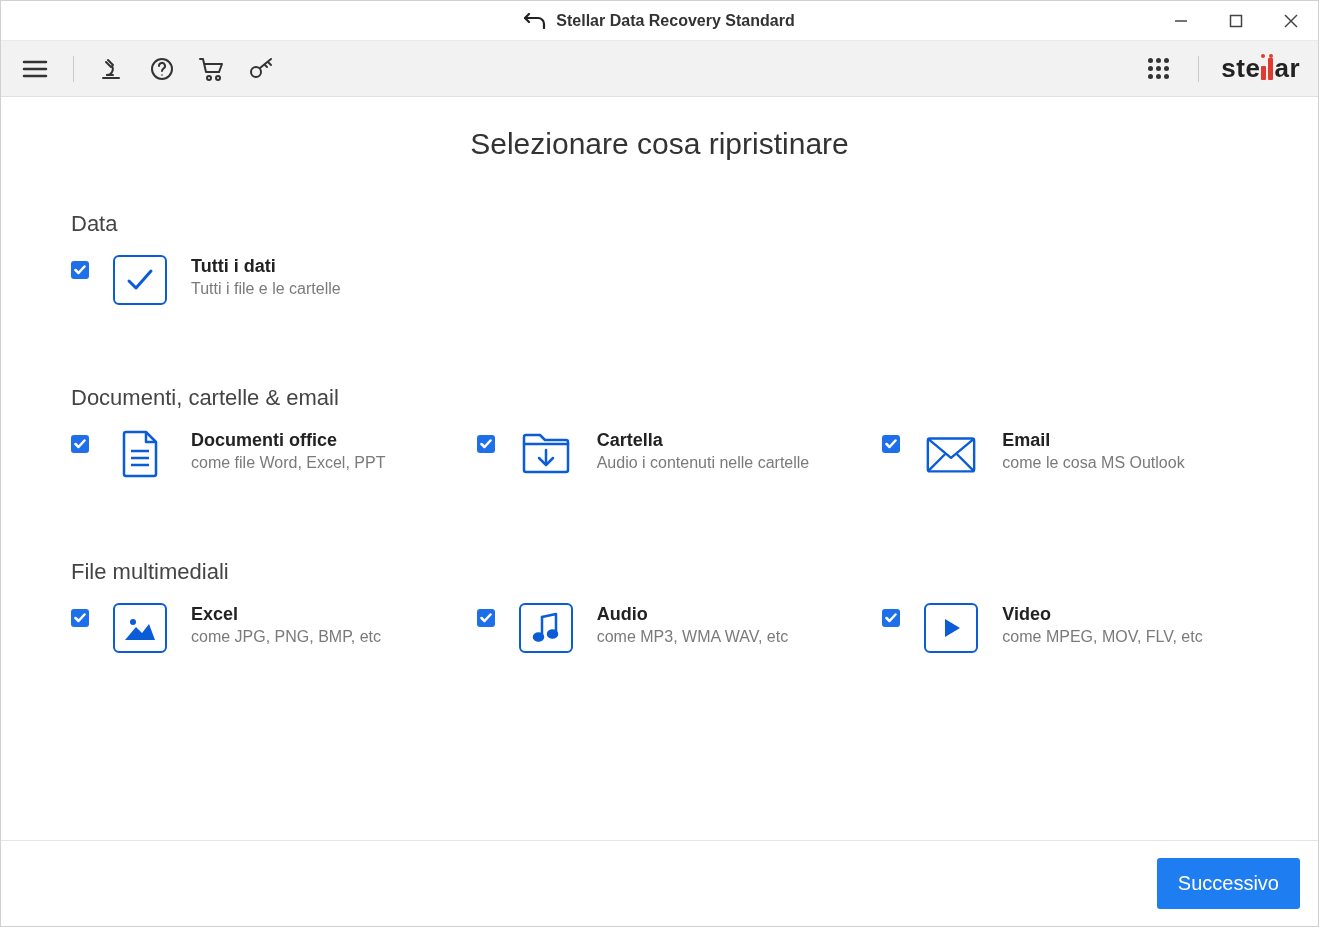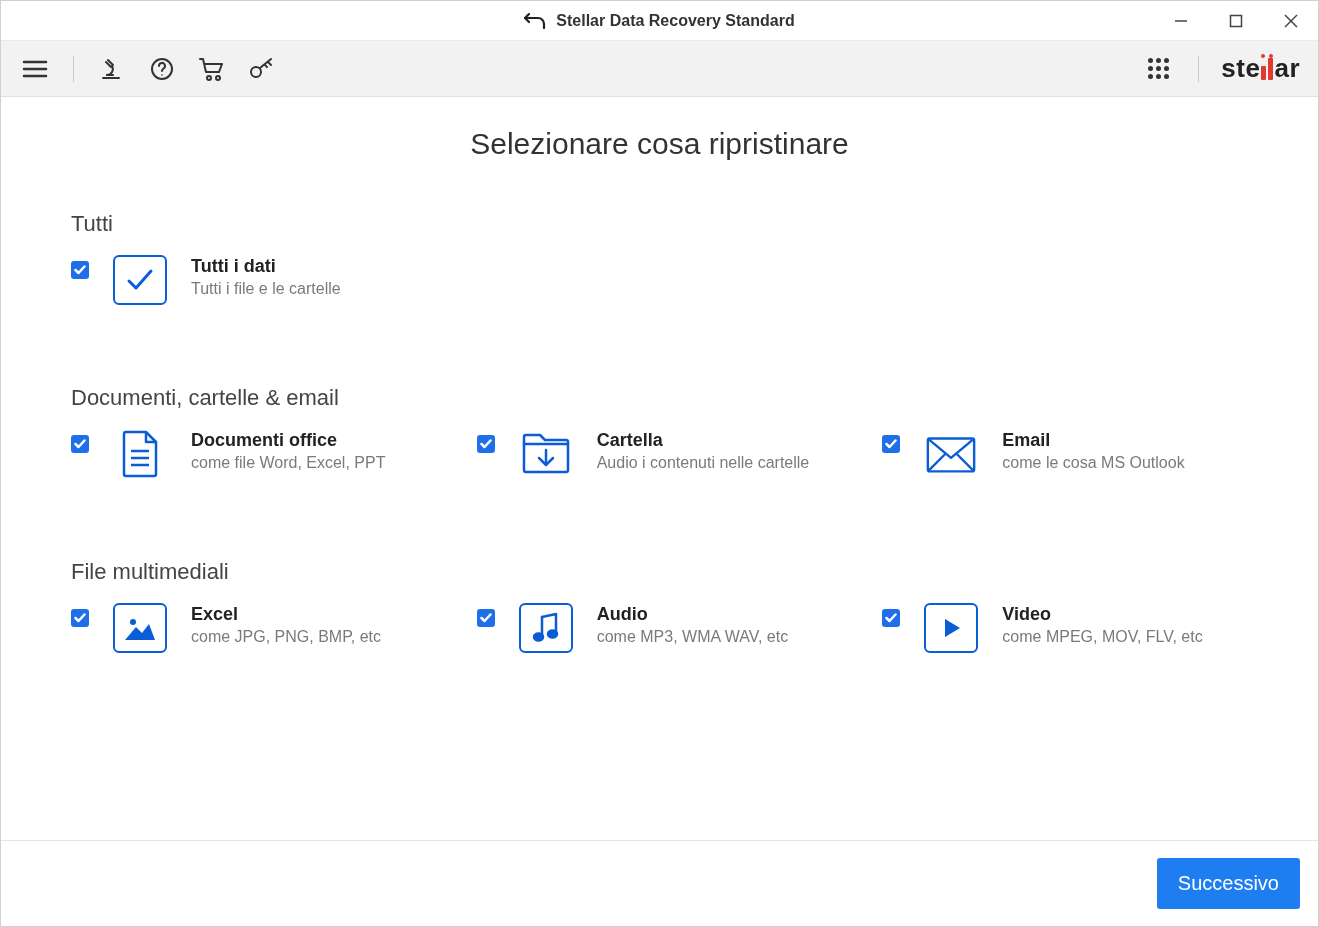"Tutti" div.section-title { text: Tutti -> Data }
